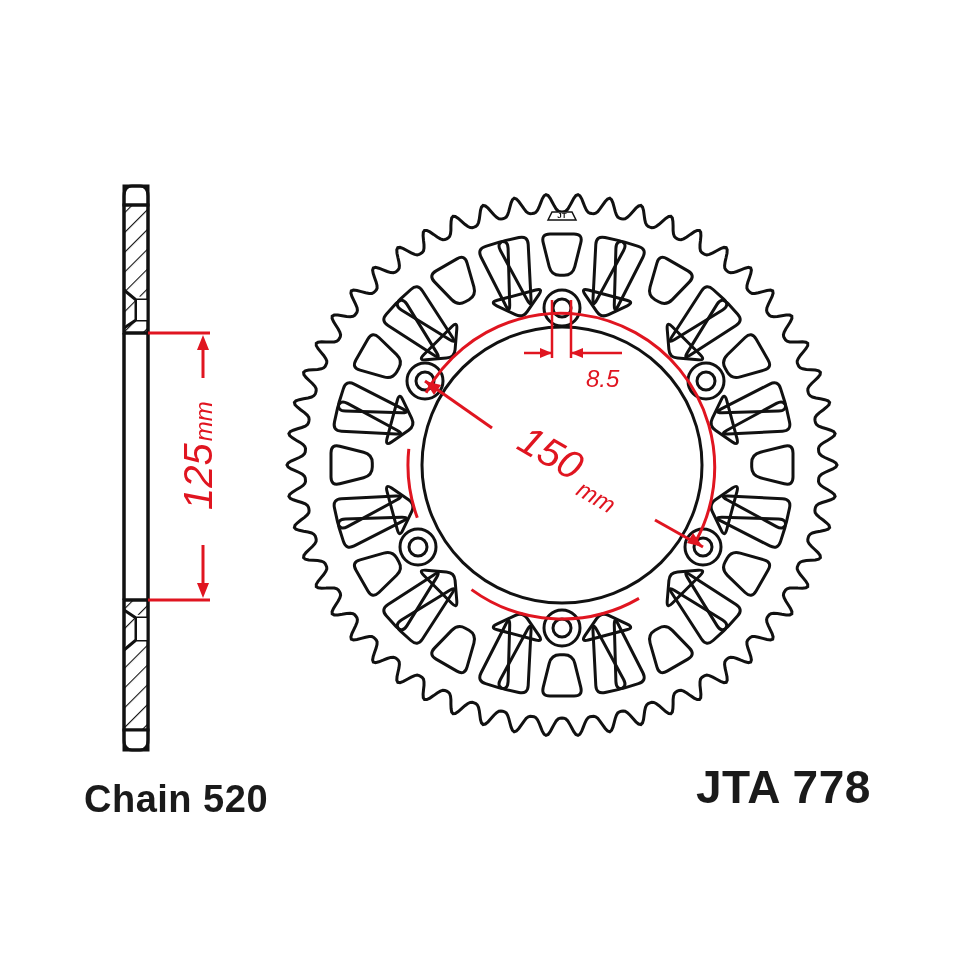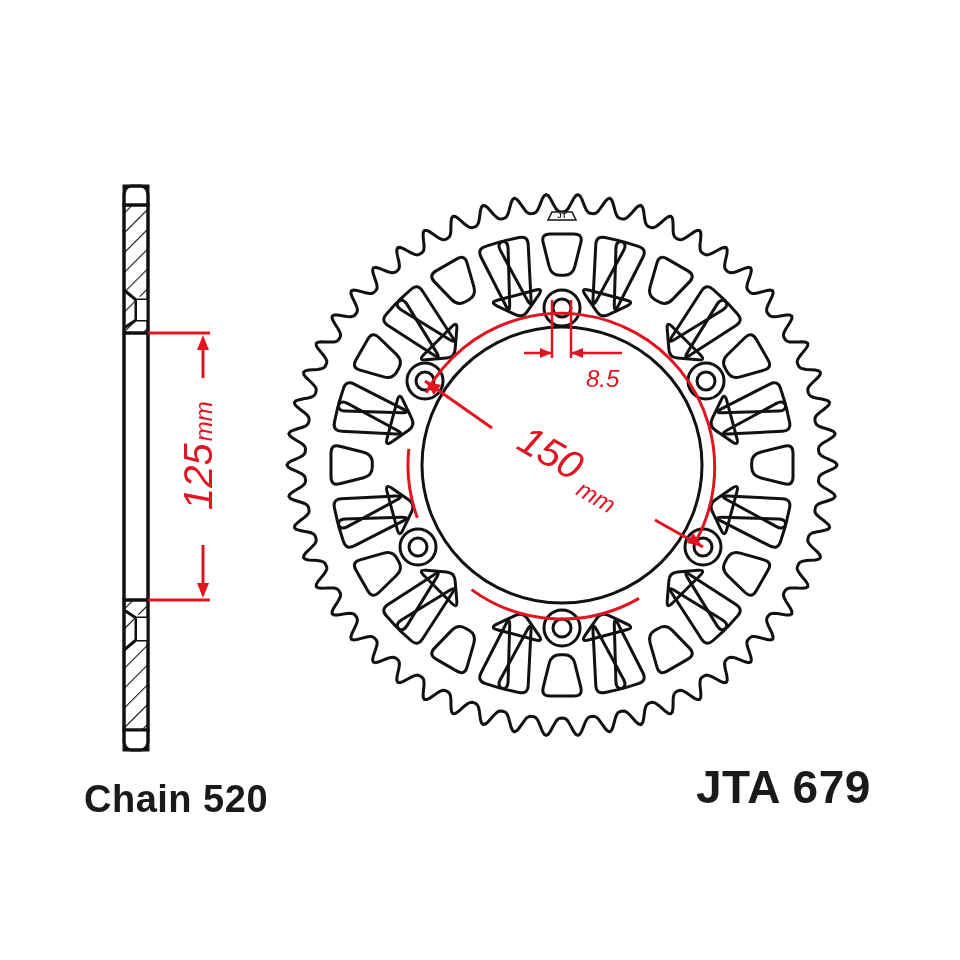"JTA 679" div.label { text: 679 -> 778 }
